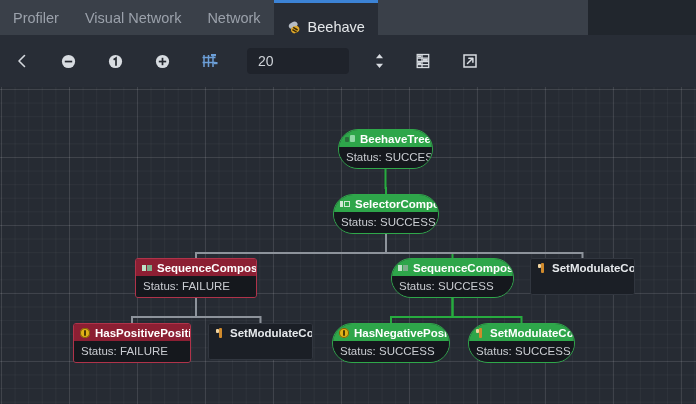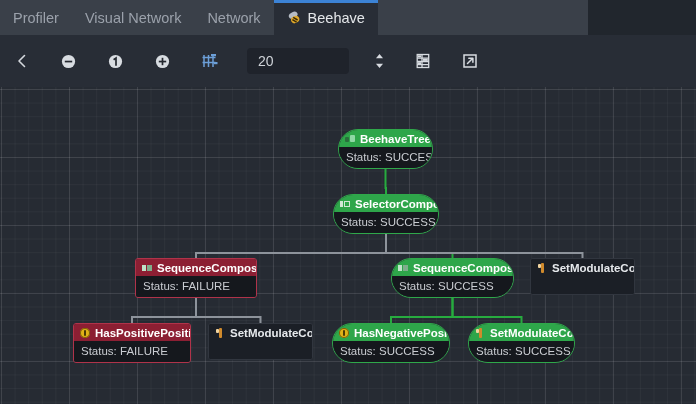"Beehave" .tab.active { align-items: none -> flex-end }
